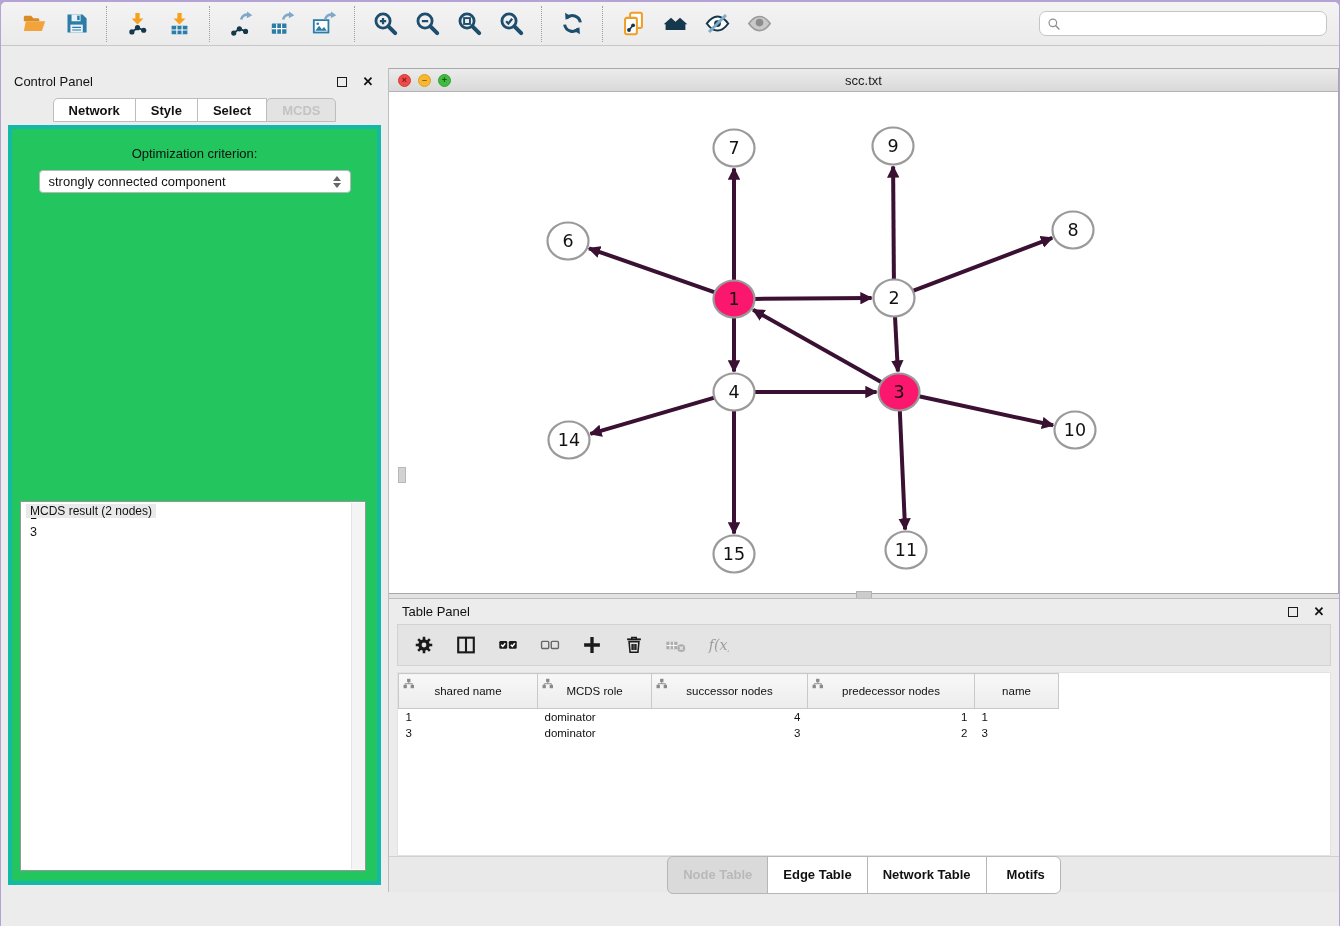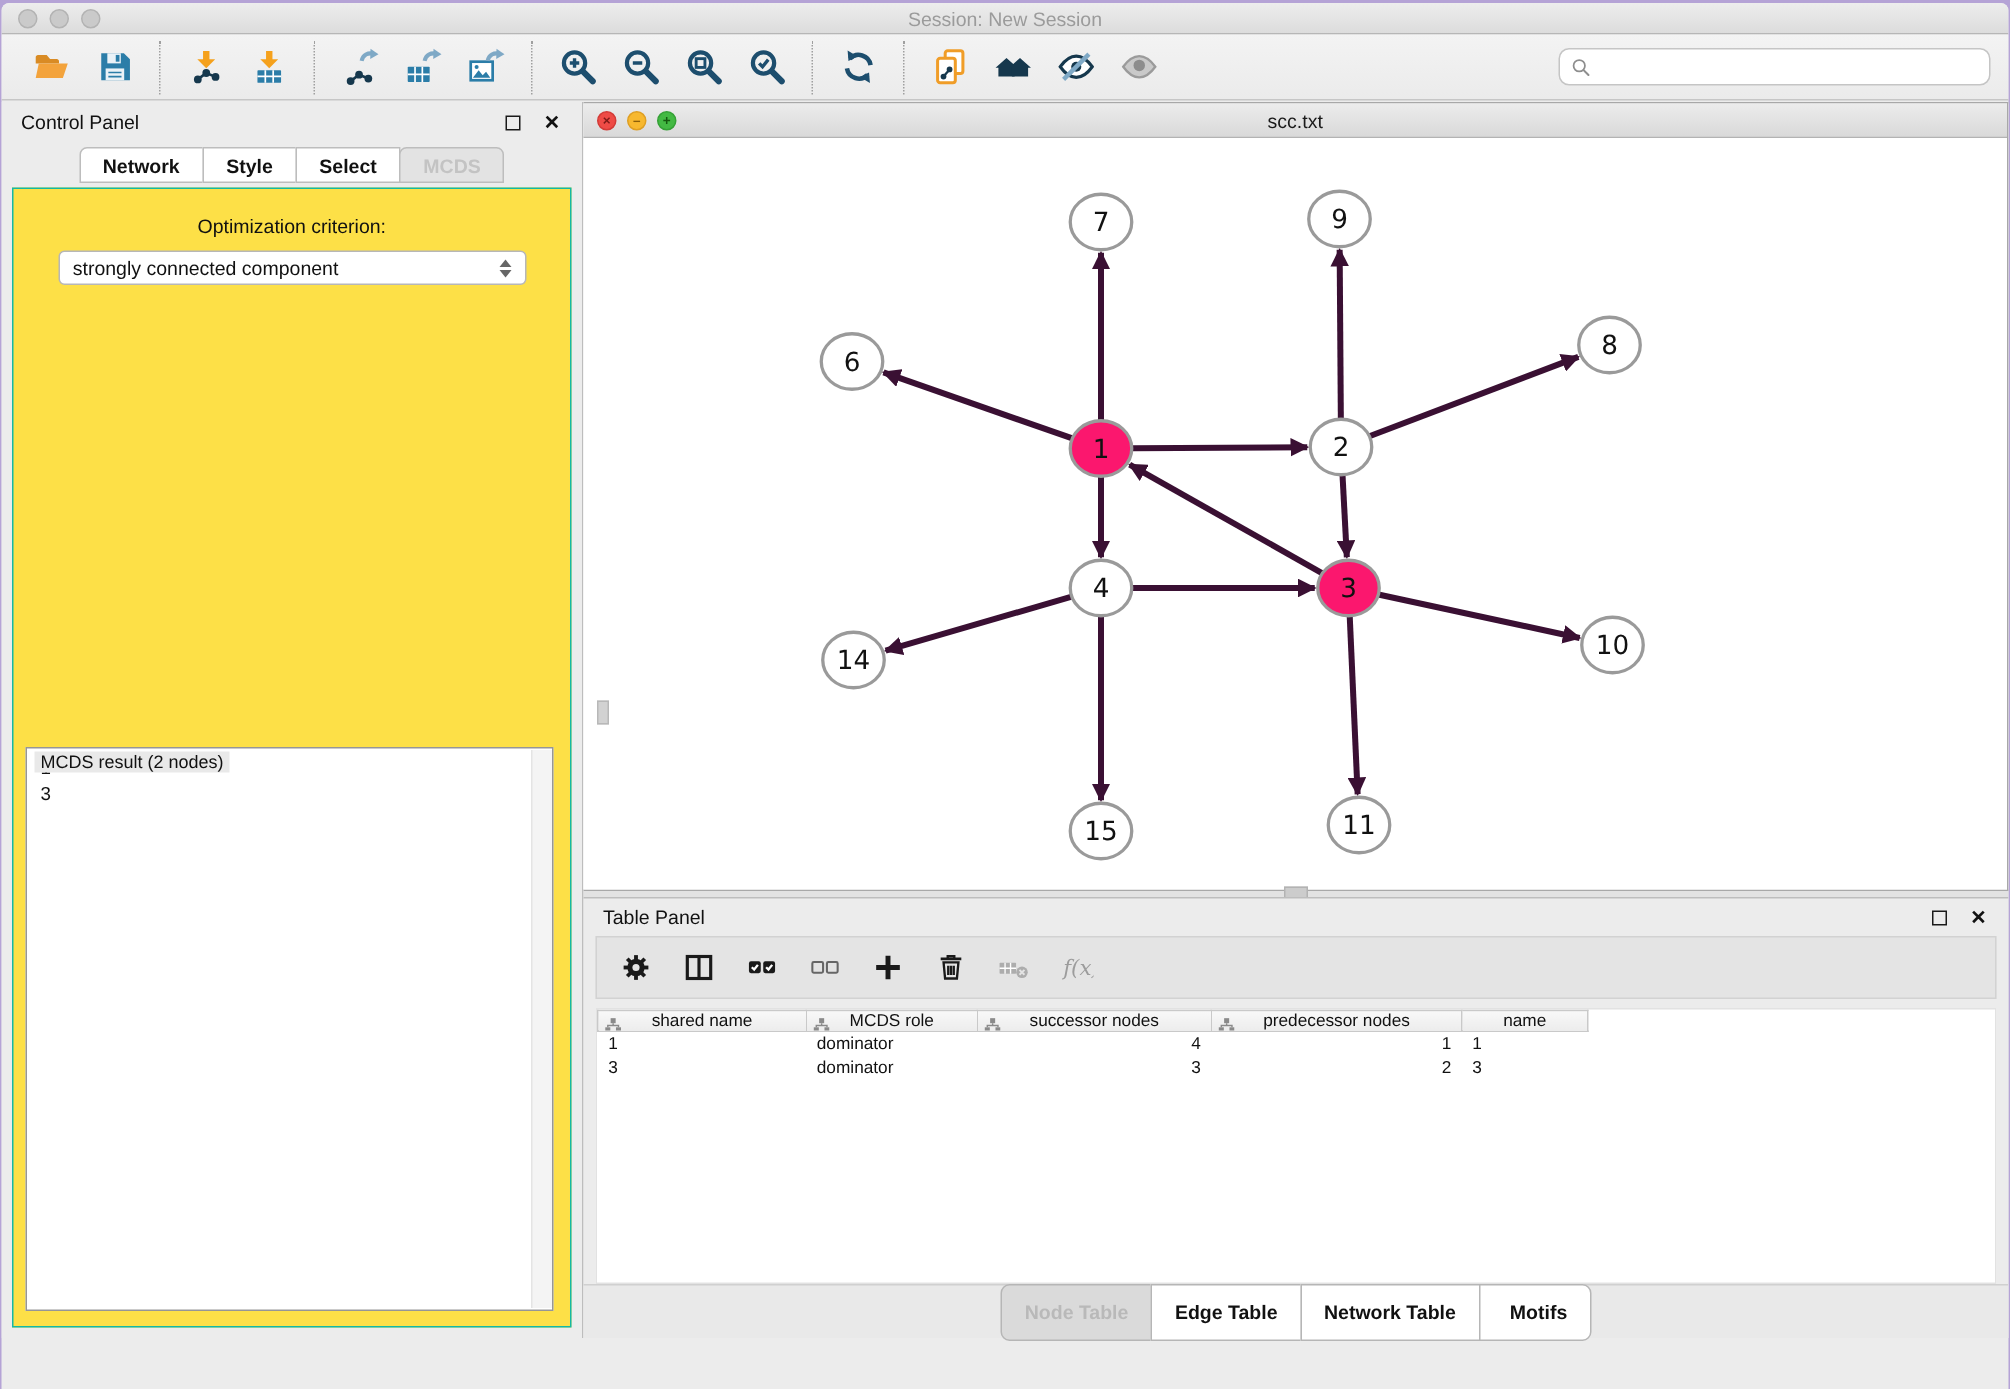"Session: New Session" div.titlebar { html: <div> <div> <span></span> <span></span> <span></span> </div> <div>Session: New Session</div> </div> -> none }
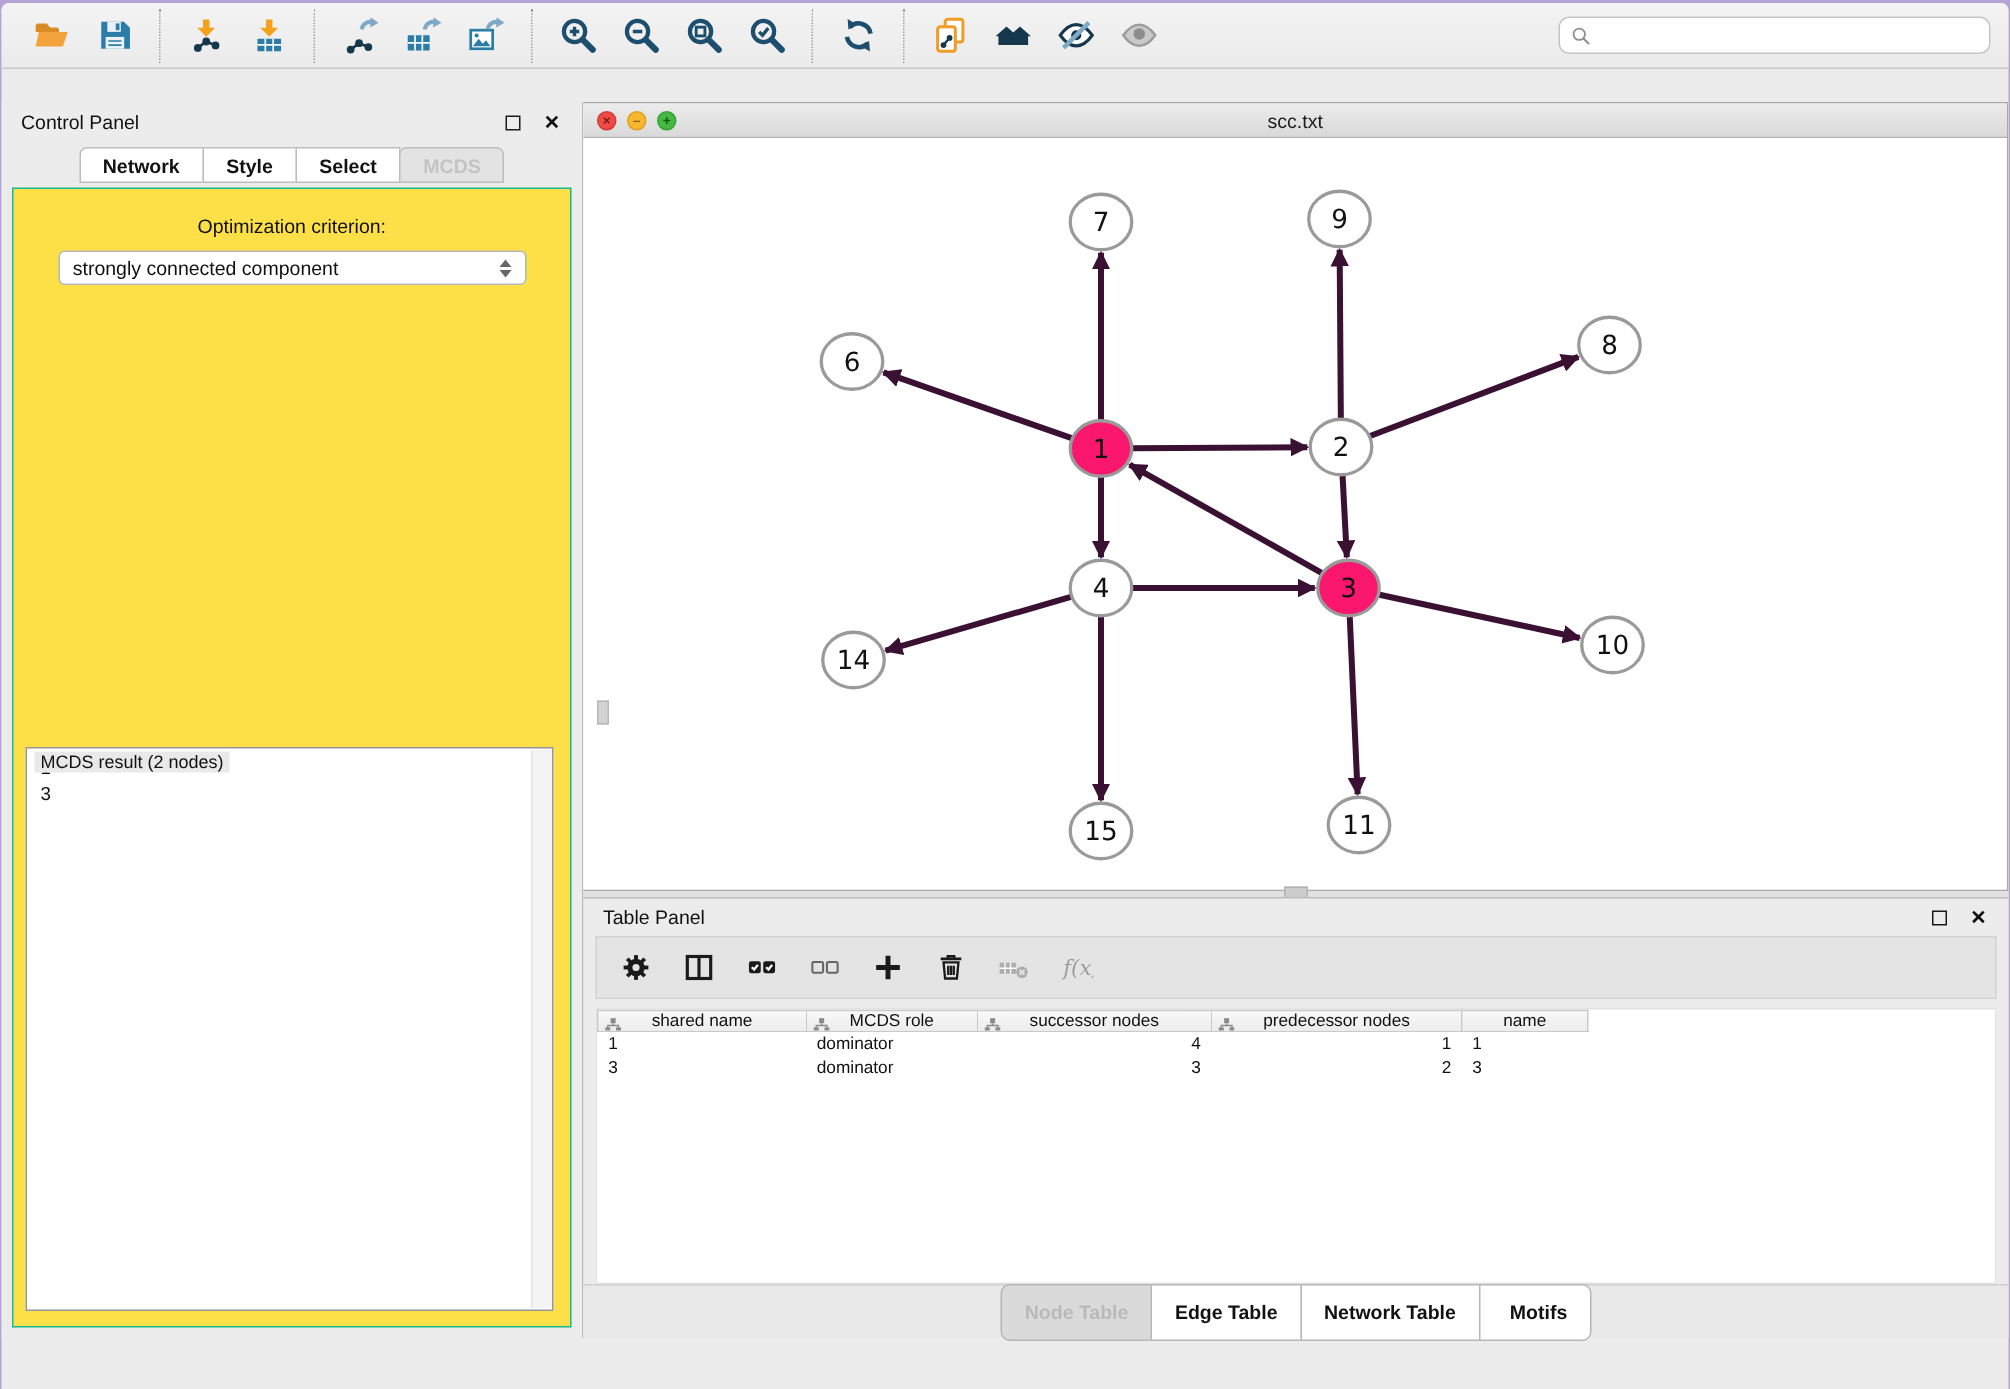"Optimization criterion:" .cp-content { background: #fde047 -> #22c55e; border: 1px solid #14b8a6 -> 4px solid #14b8a6 }
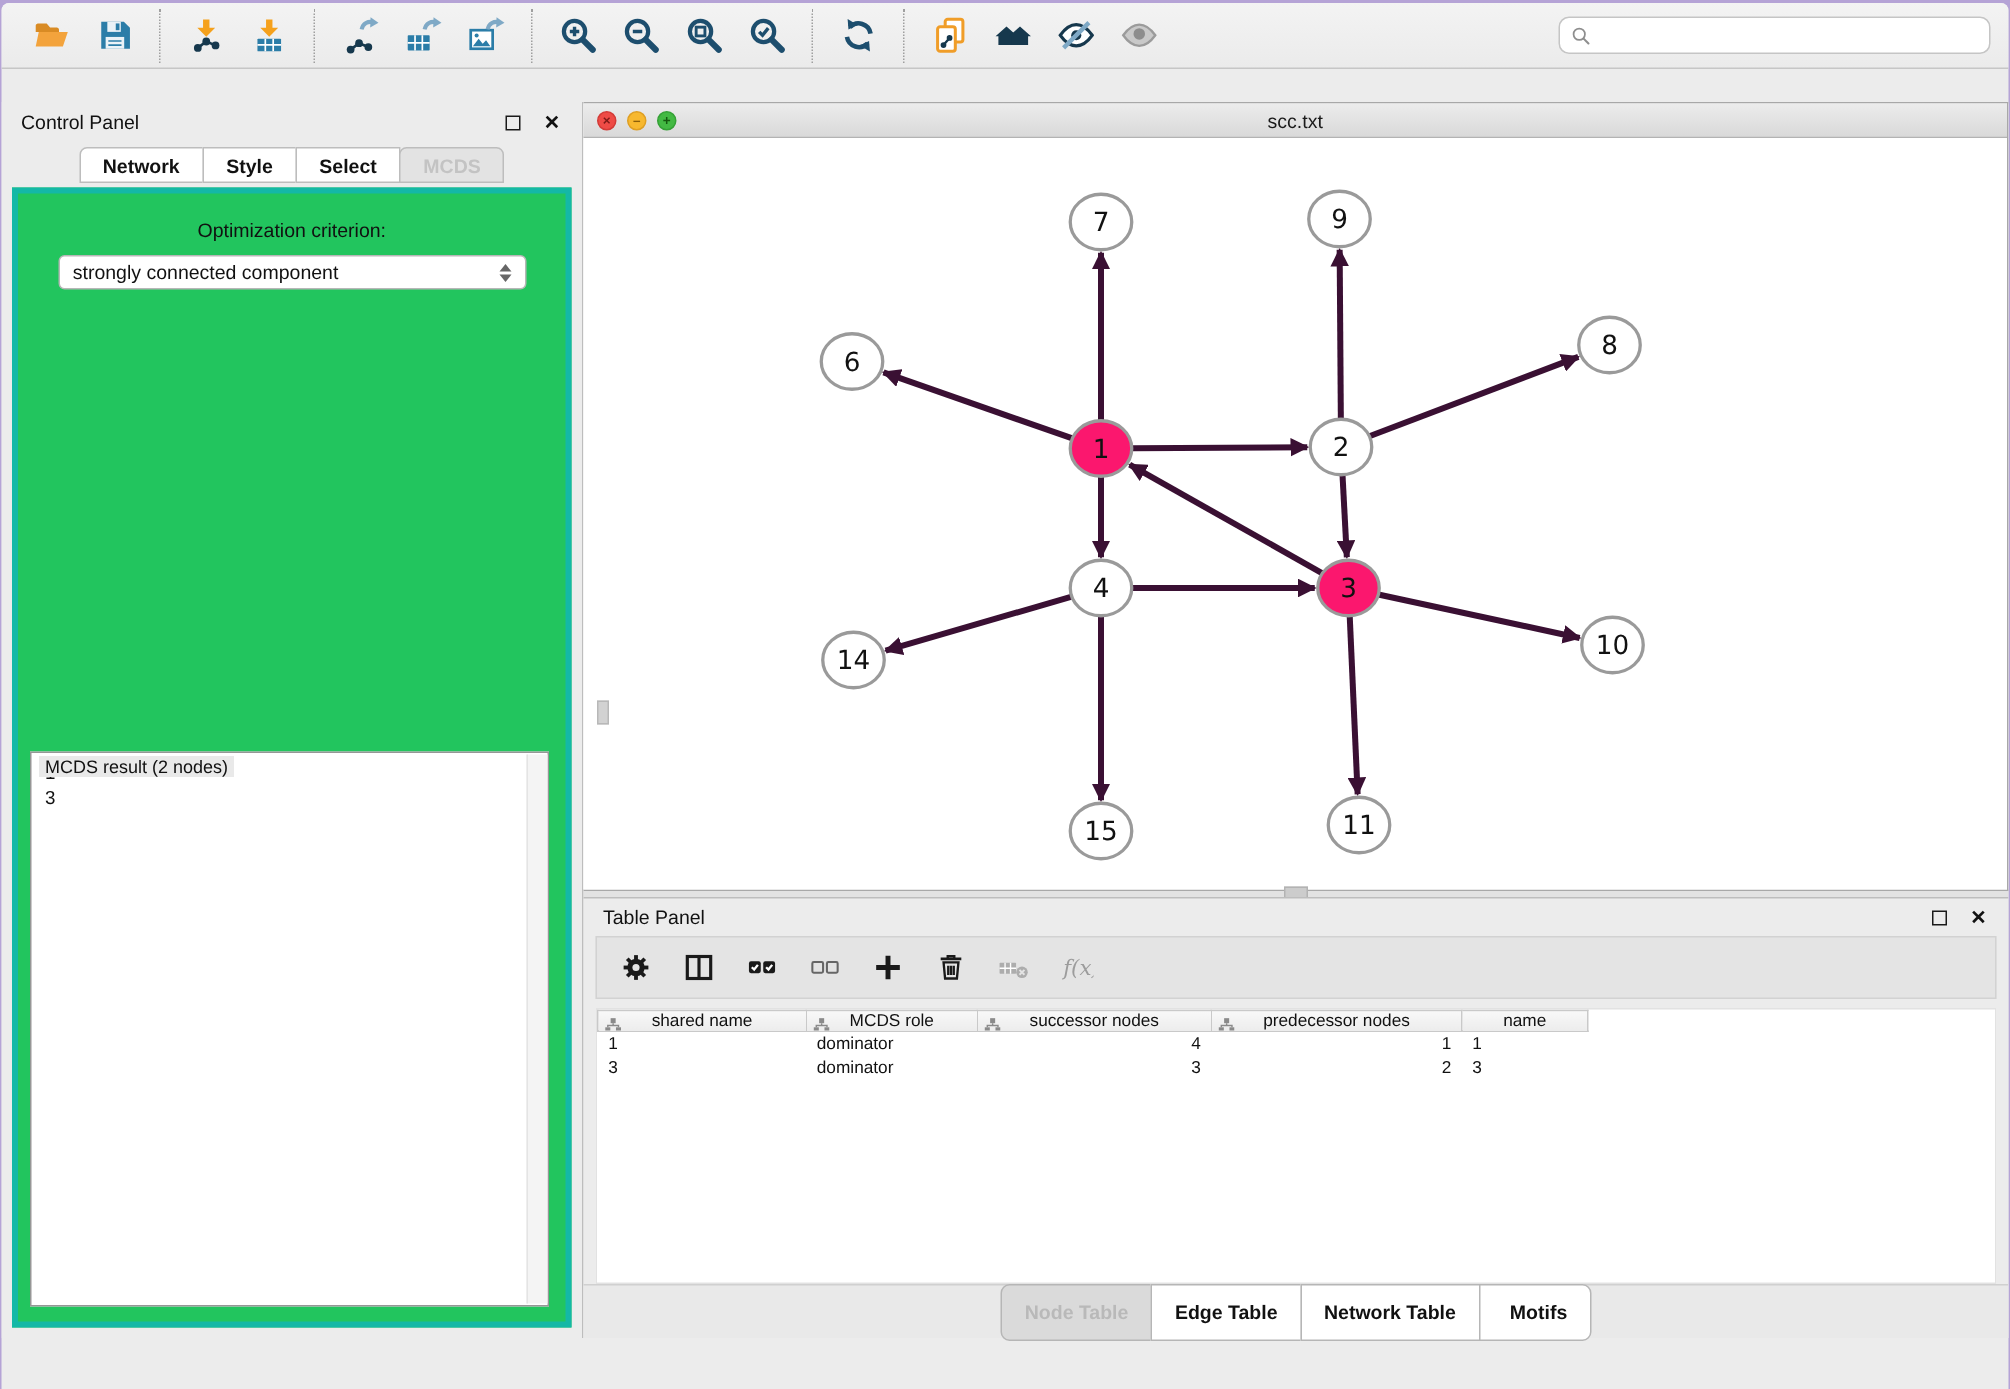"shared name" .node-table th { height: 14px -> 35px }
